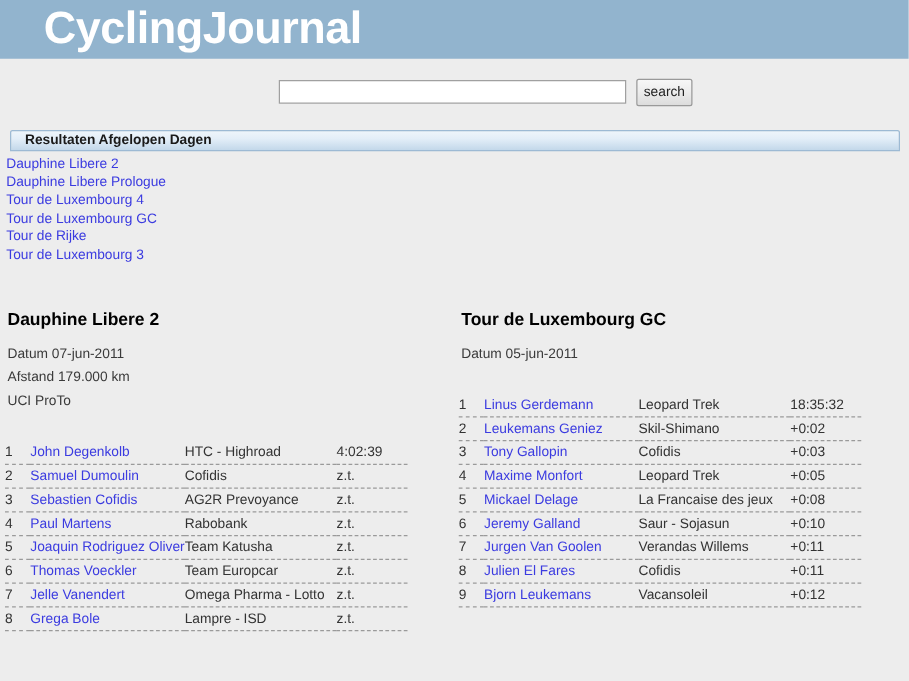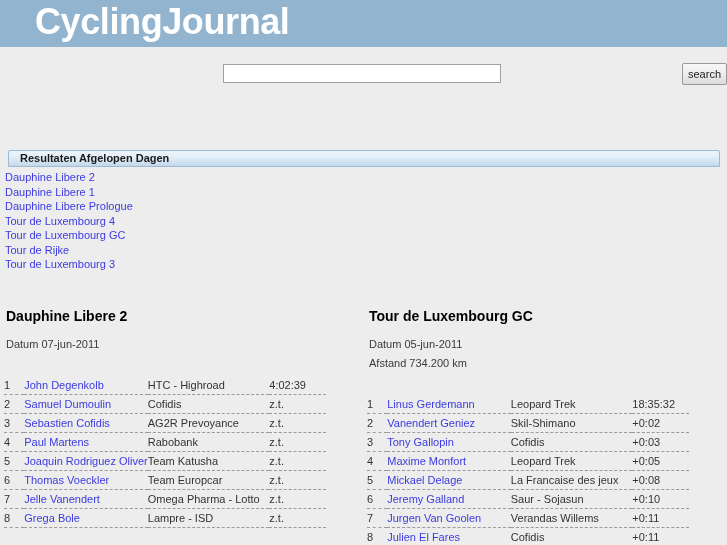"search" .search-strip { justify-content: space-between -> flex-start }
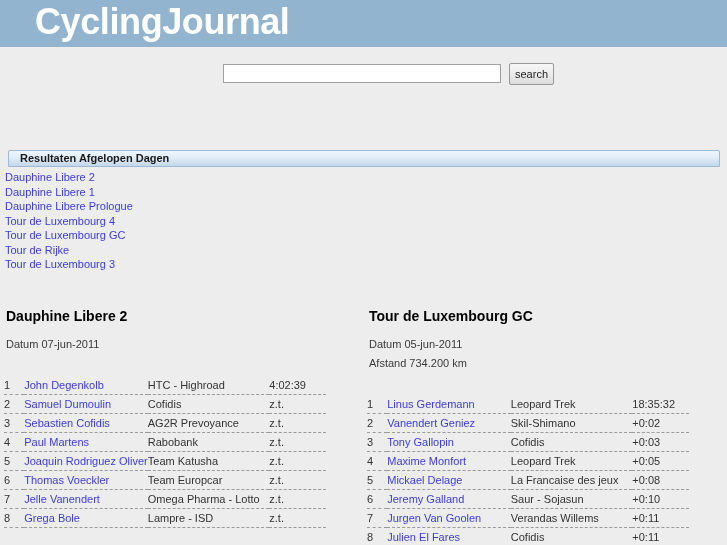"Resultaten Afgelopen Dagen" .section-bar { margin-top: 46px -> none }
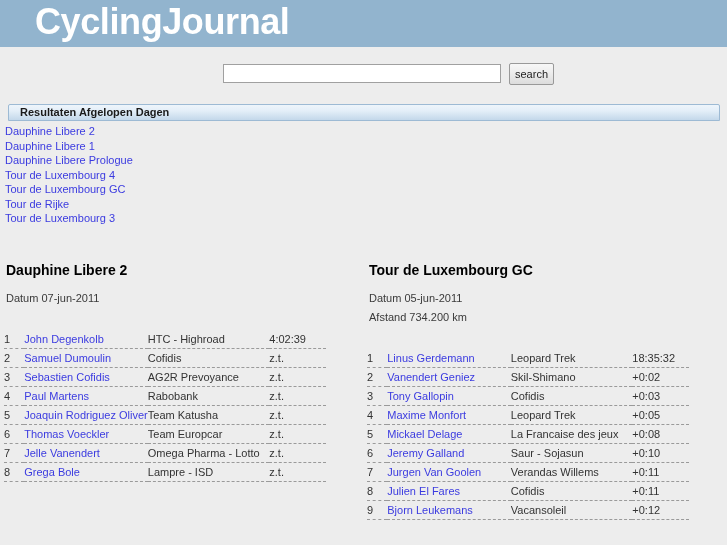"Dauphine Libere 1" a { html: <a>Dauphine Libere 1</a> -> none }
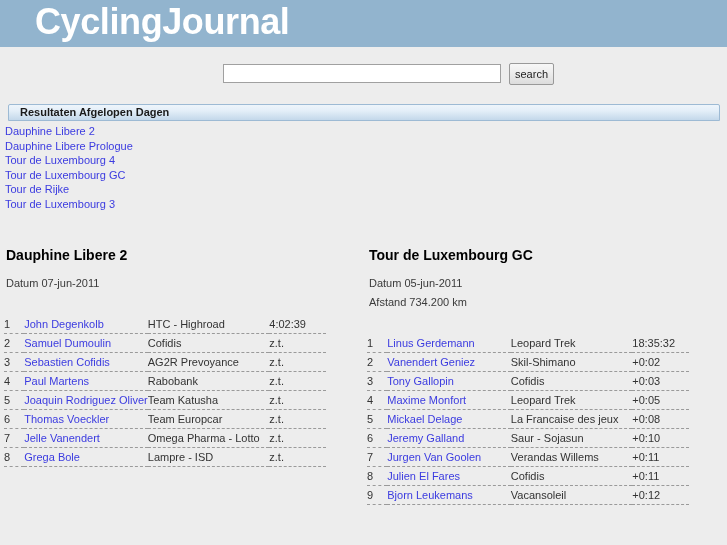"Afstand 179.000 km" div.race-meta { html: none -> <div>Afstand 179.000 km</div> }
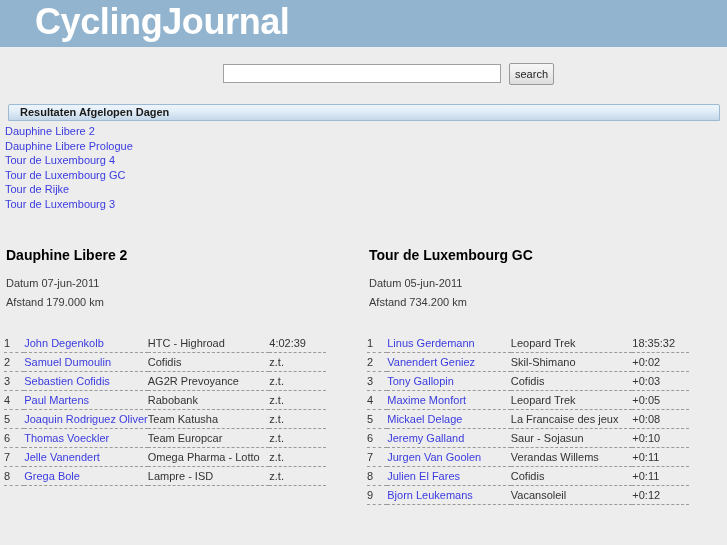"Afstand 734.200 km" div.race-meta { html: <div>Afstand 734.200 km</div> -> none }
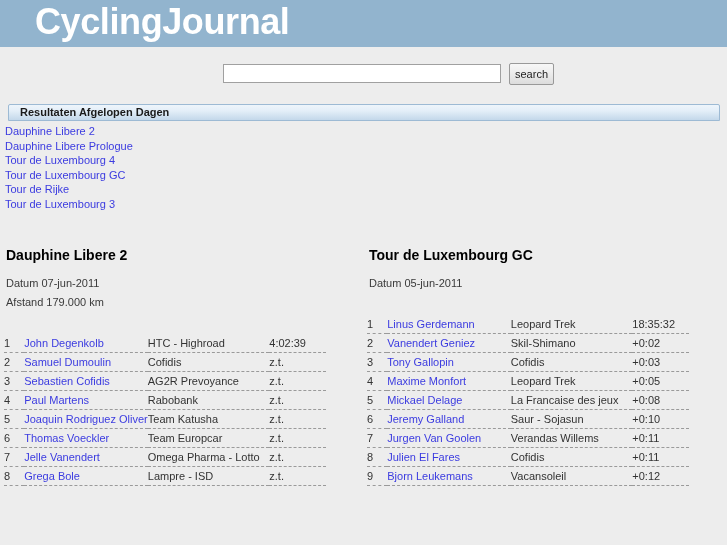"UCI ProTo" div.race-meta { html: none -> <div>UCI ProTo</div> }
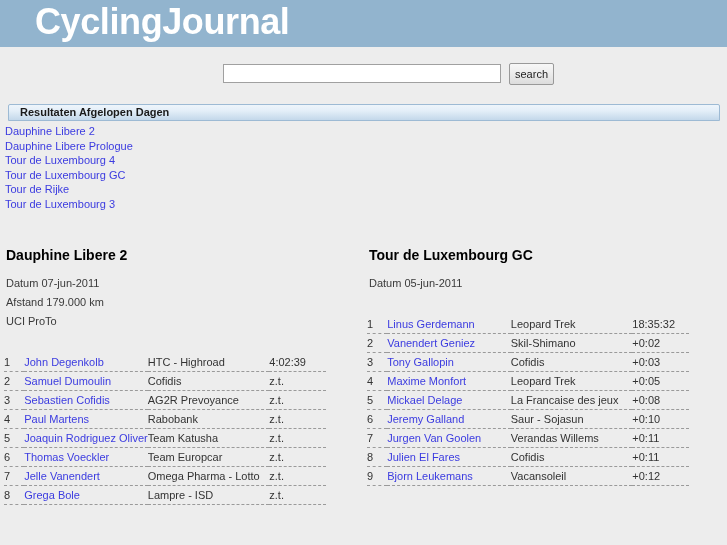"Vanendert Geniez" a { text: Vanendert -> Leukemans }
